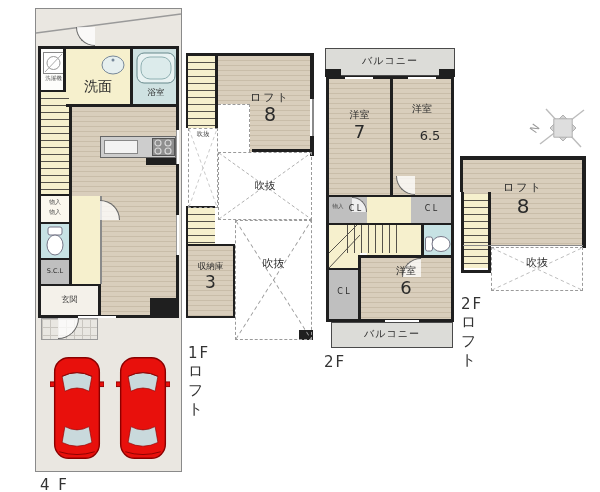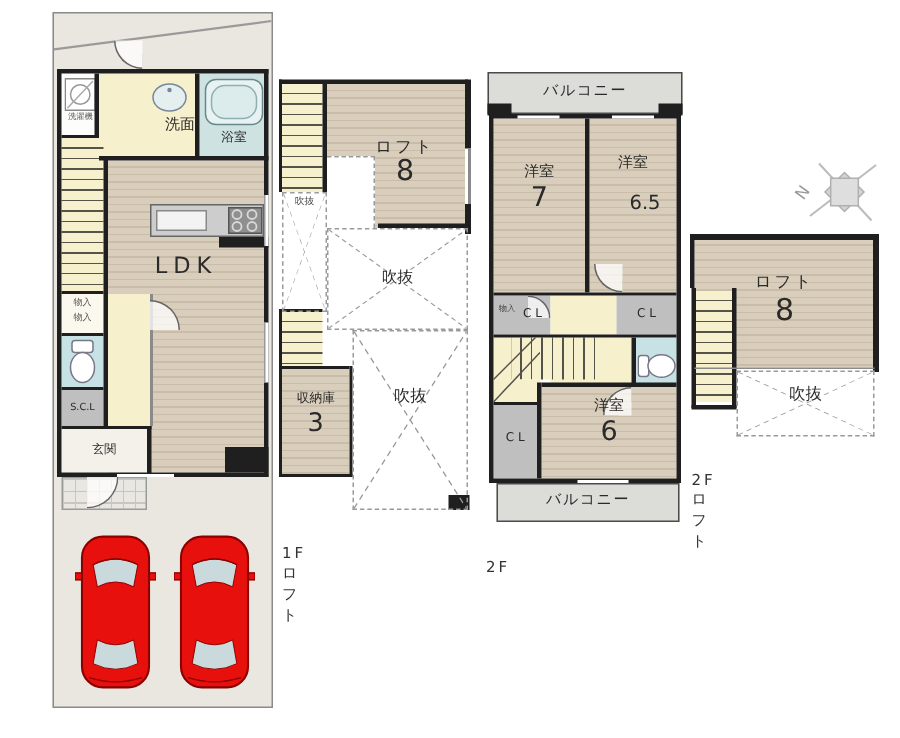"洗面" div.lbl { font-size: 10px -> 14px; text-align: right -> none }
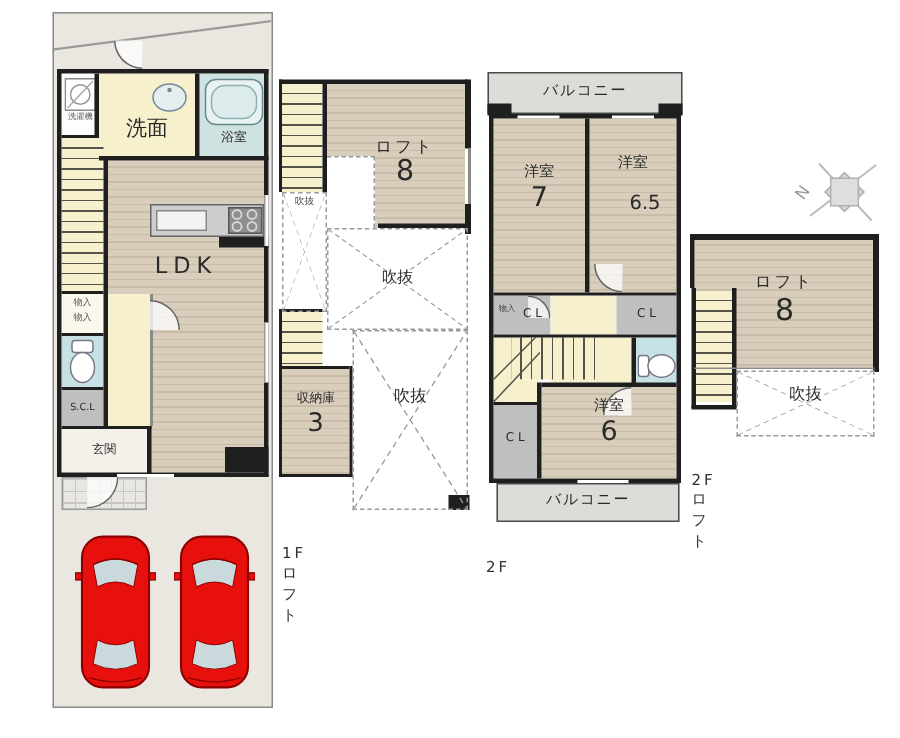"LDK" div.lbl { html: <div>LDK</div> -> none }
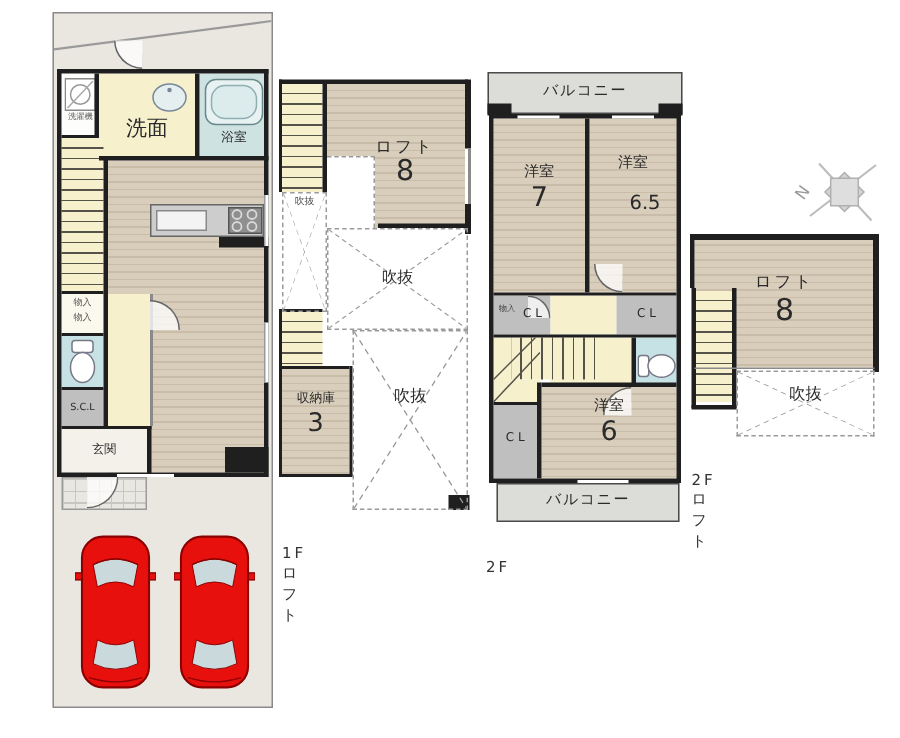"2Fロフト" .planlbl { font-size: 10px -> 15px; margin-top: 20px -> none }
